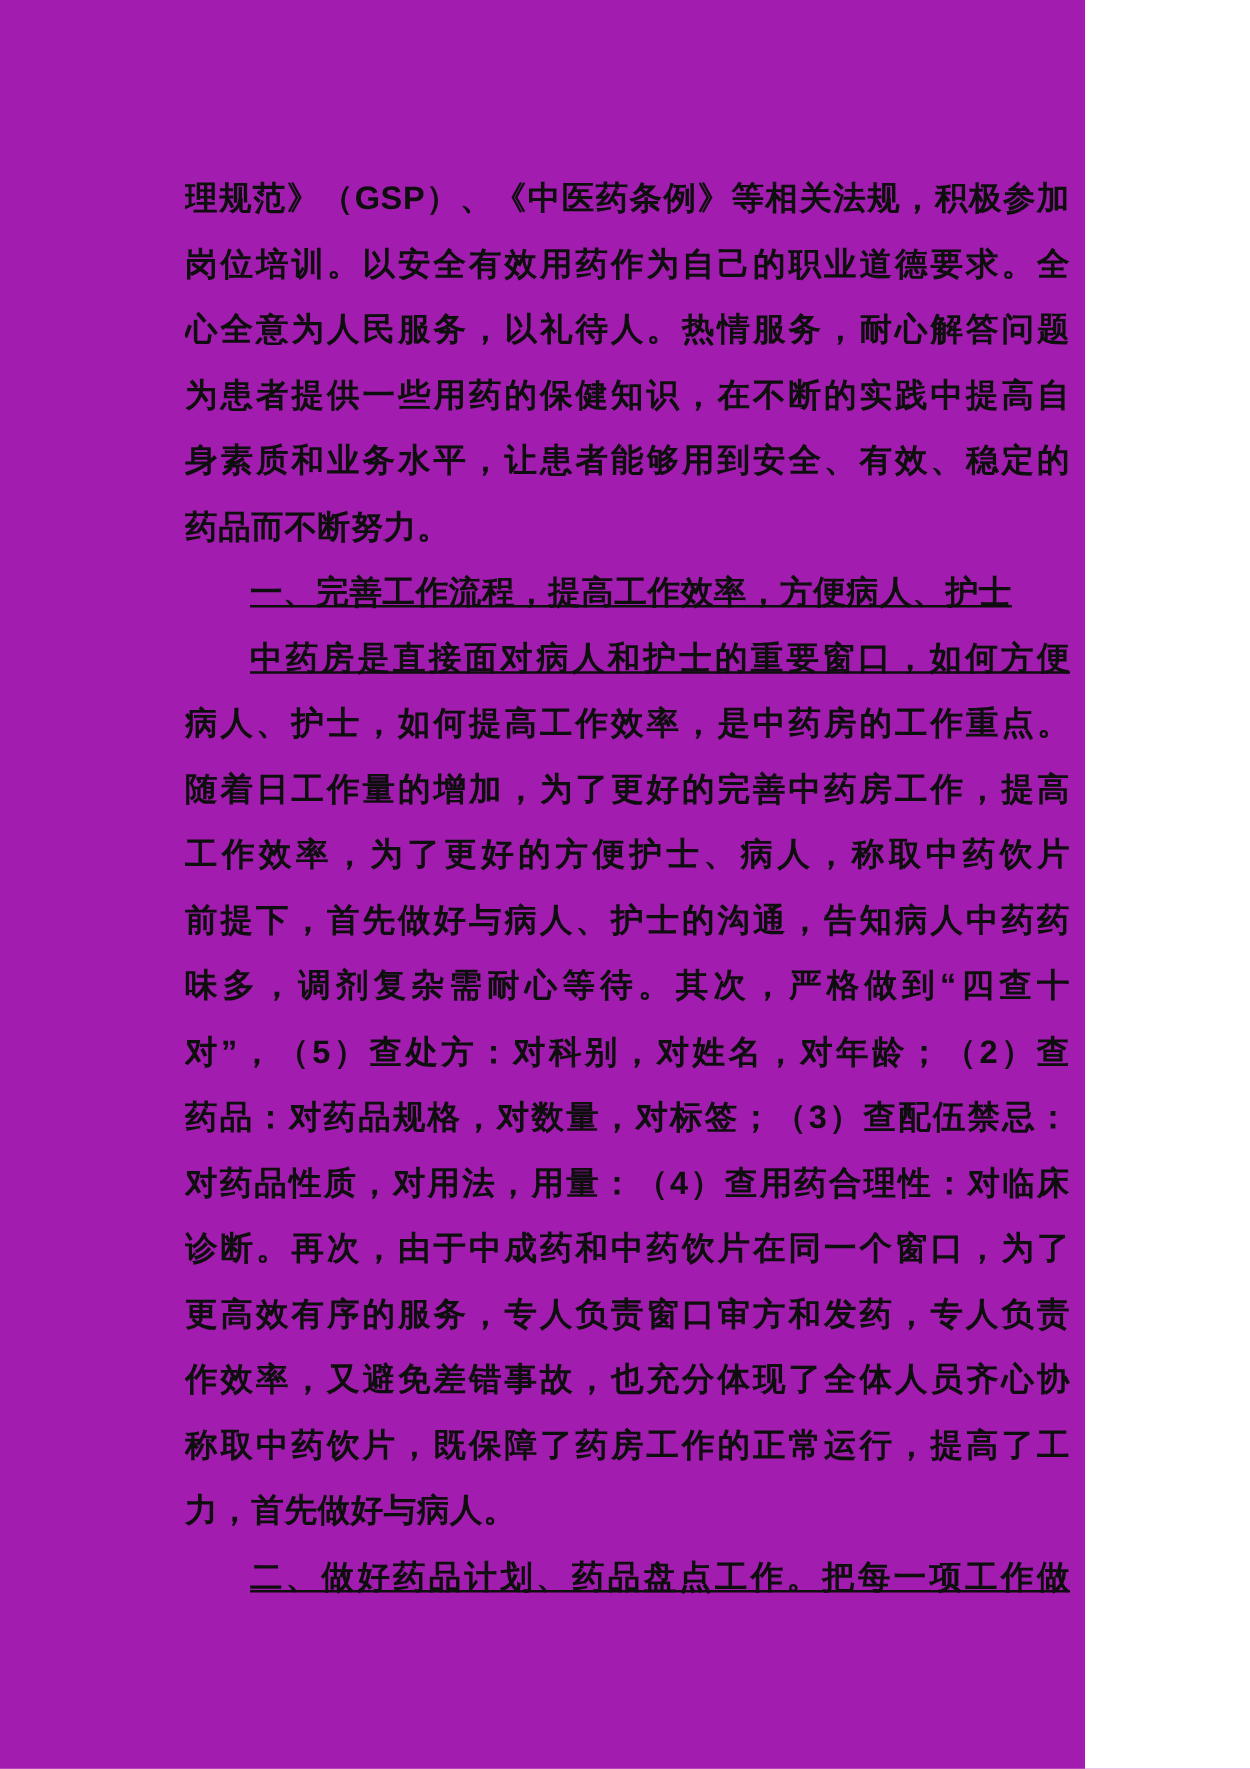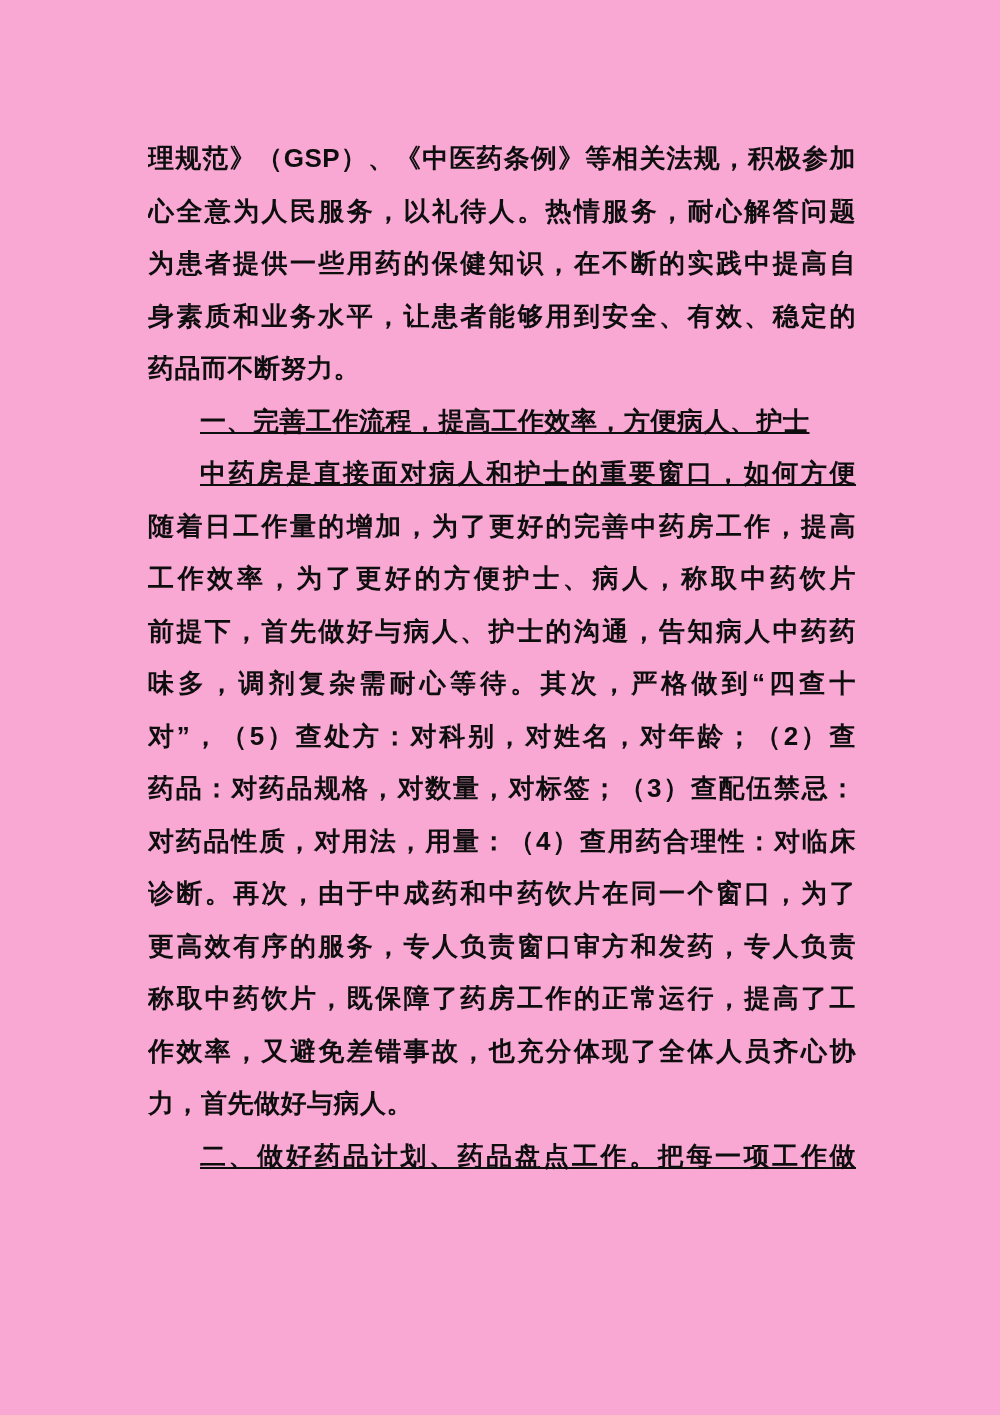"理规范》（GSP）、《中医药条例》等相关法规，积极参加" .page { background: #f9a8d4 -> #a21caf; width: 1000px -> 868px }
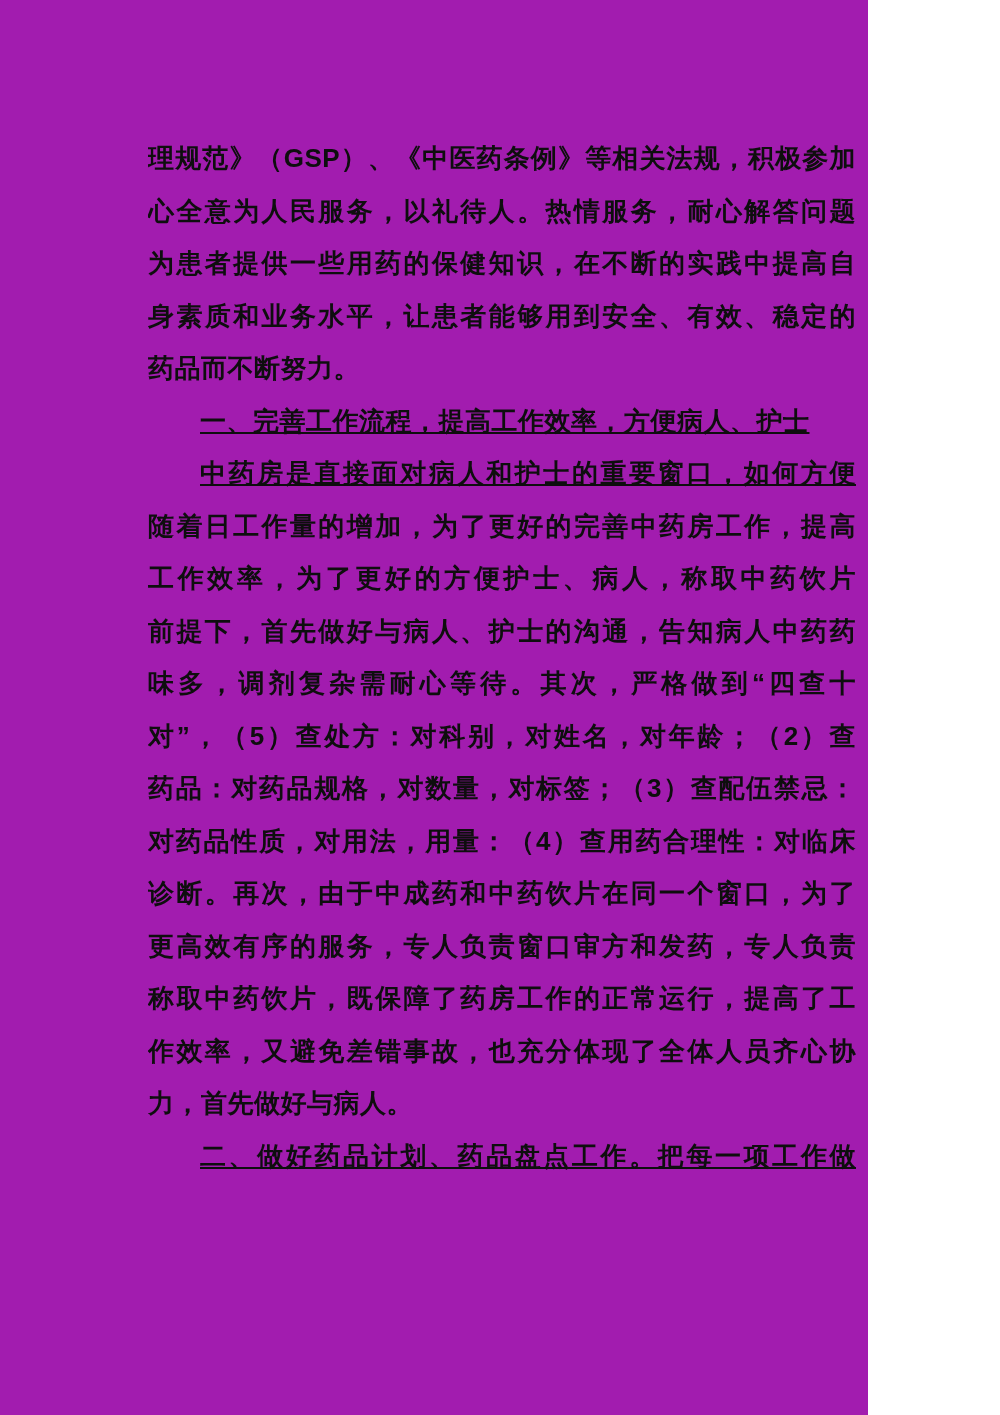"岗位培训。以安全有效用药作为自己的职业道德要求。全" div.line { html: none -> <div>岗位培训。以安全有效用药作为自己的职业道德要求。全</div> }
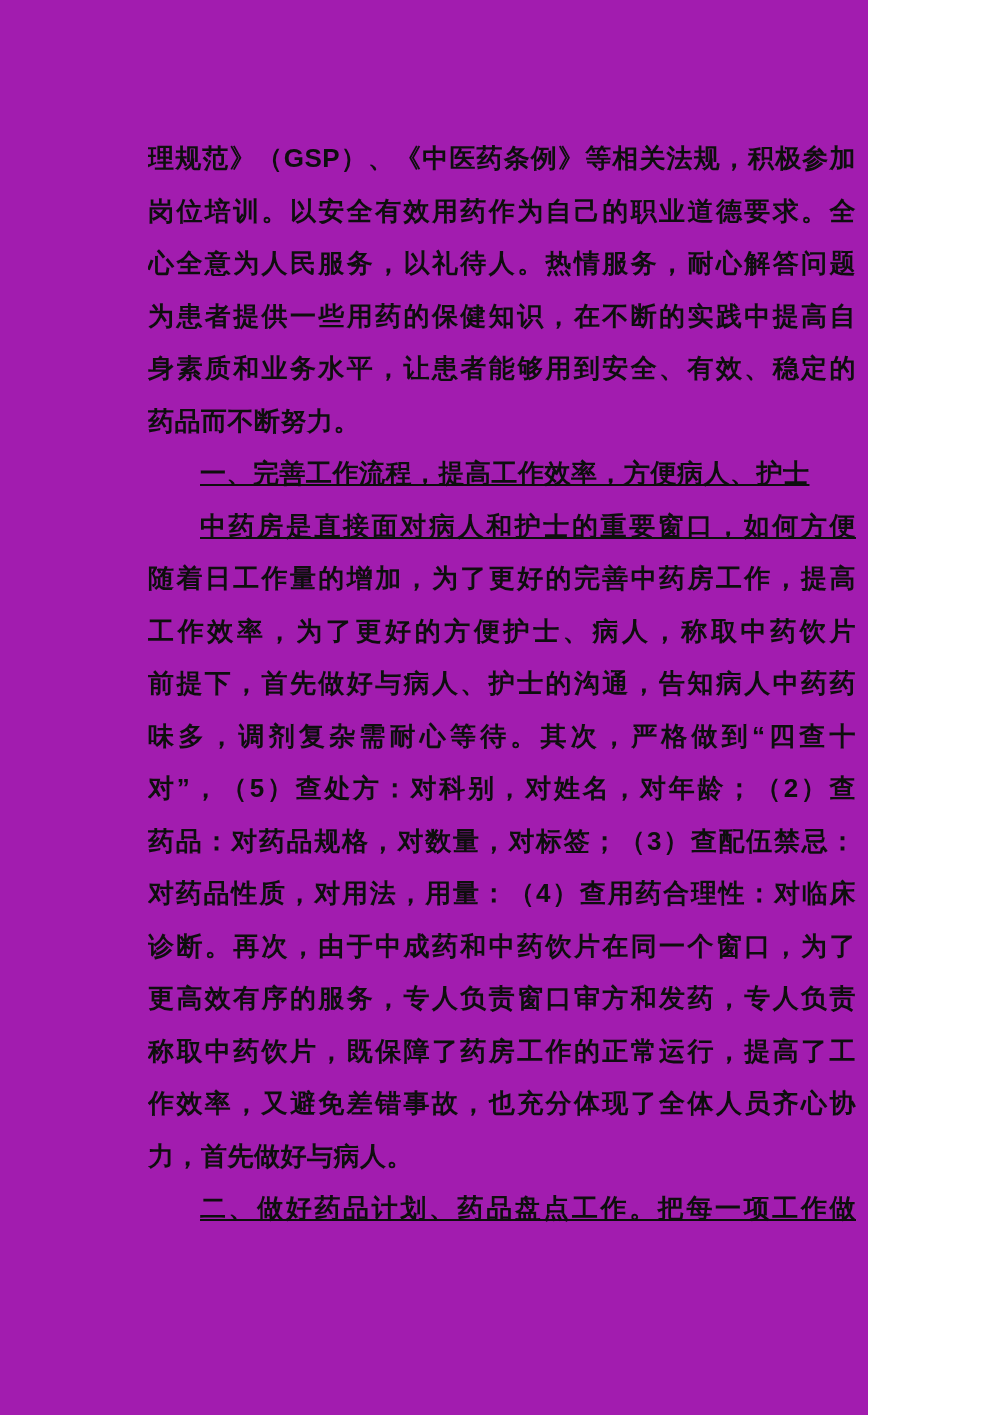"病人、护士，如何提高工作效率，是中药房的工作重点。" div.line { html: none -> <div>病人、护士，如何提高工作效率，是中药房的工作重点。</div> }
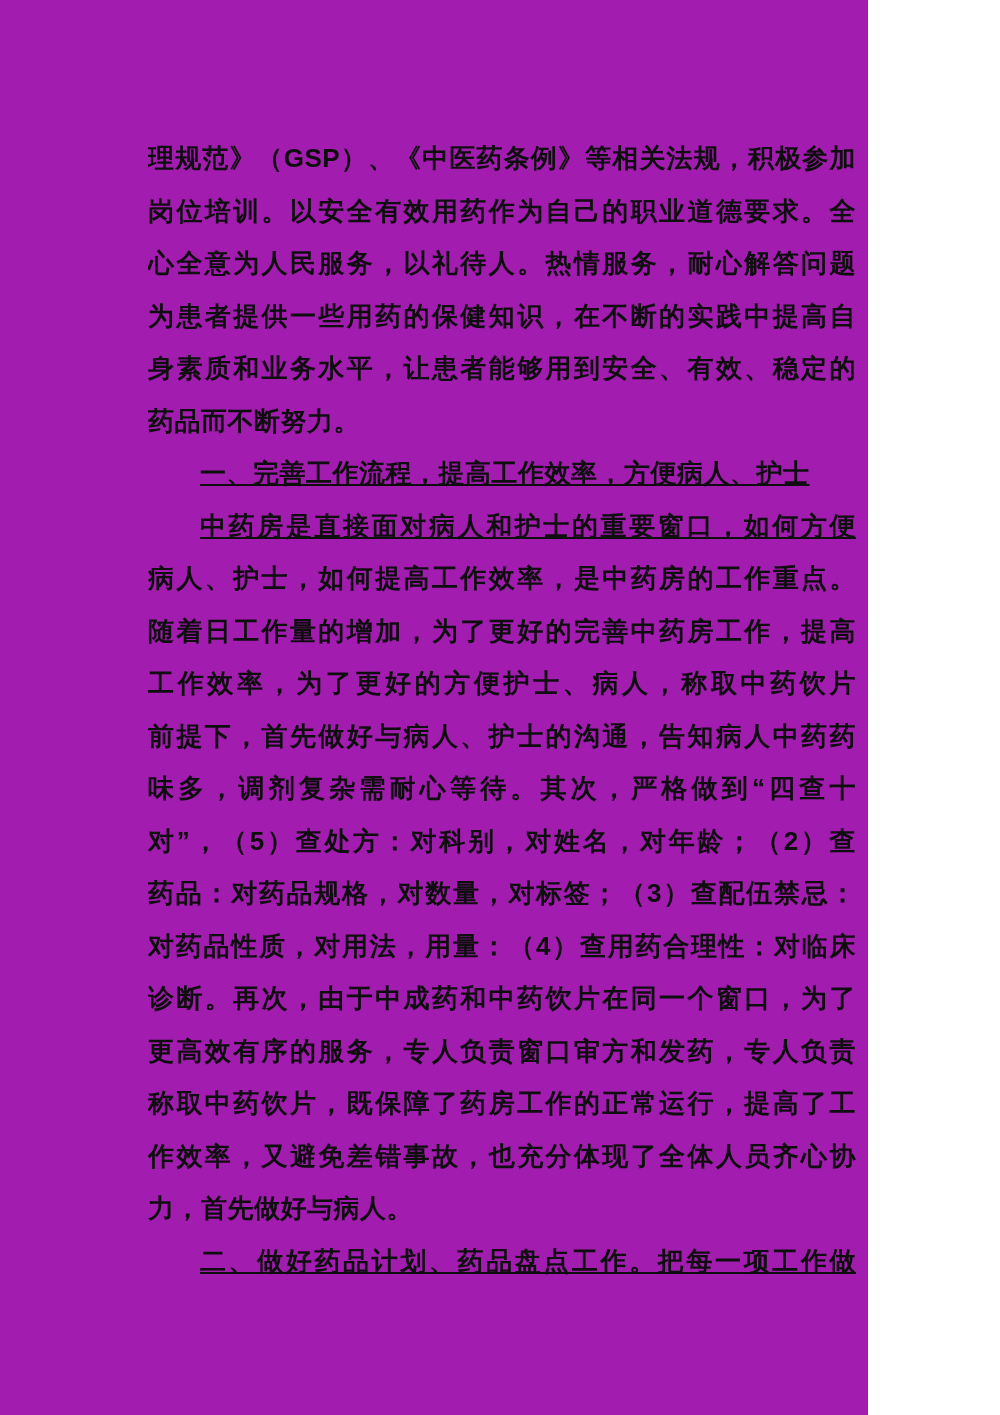"称取中药饮片，既保障了药房工作的正常运行，提高了工" div.line { order: before "作效率，又避免差错事故，也充分体现了全体人员齐心协" -> after "作效率，又避免差错事故，也充分体现了全体人员齐心协" }
